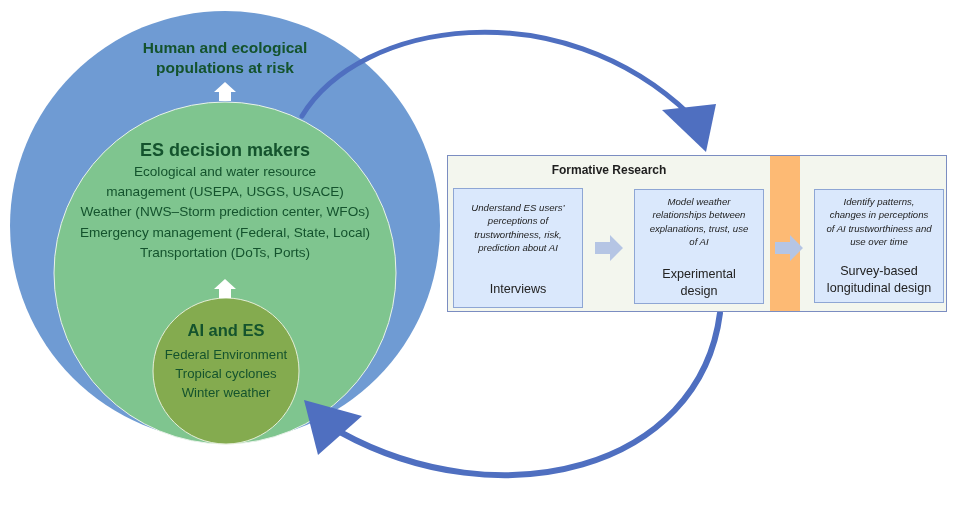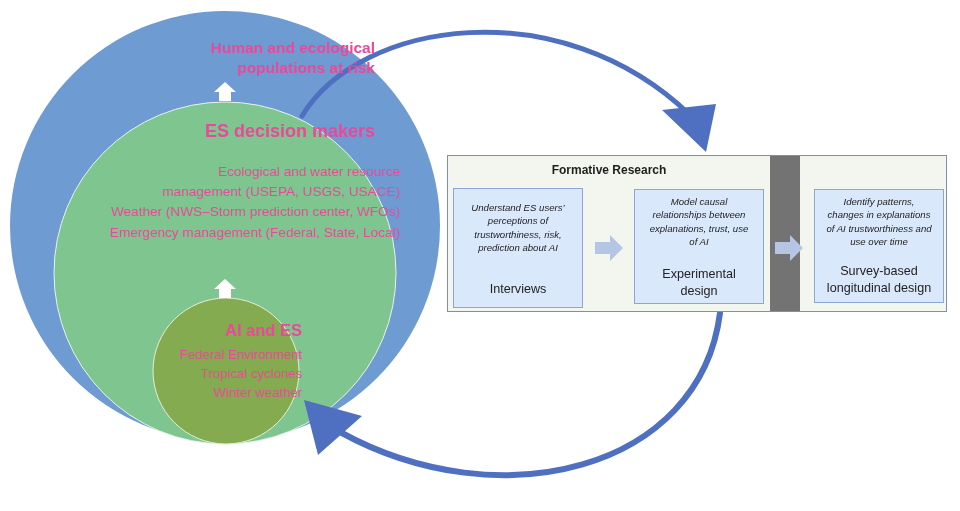"Human and ecological" .ctext { color: #ec4899 -> #14532d; text-align: right -> center }
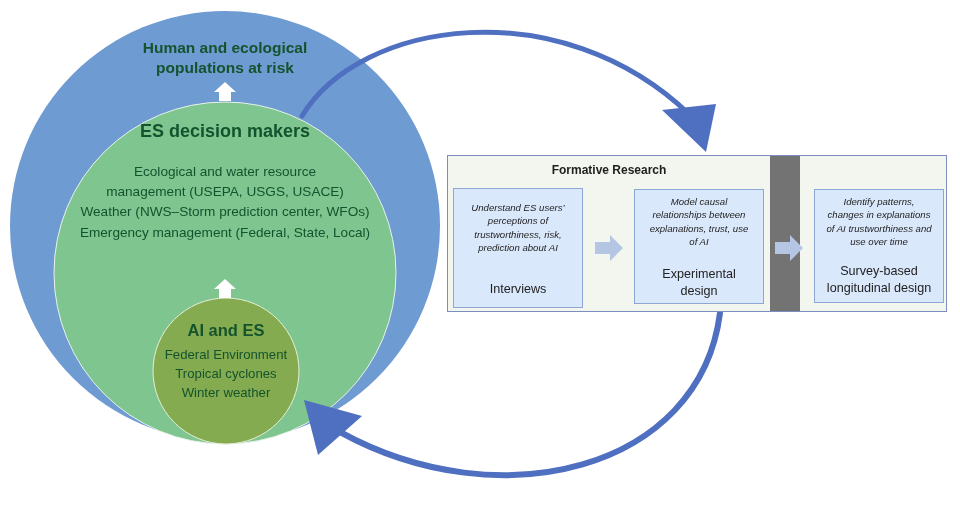"ES decision makers" .green-title { top: 120px -> 139px }
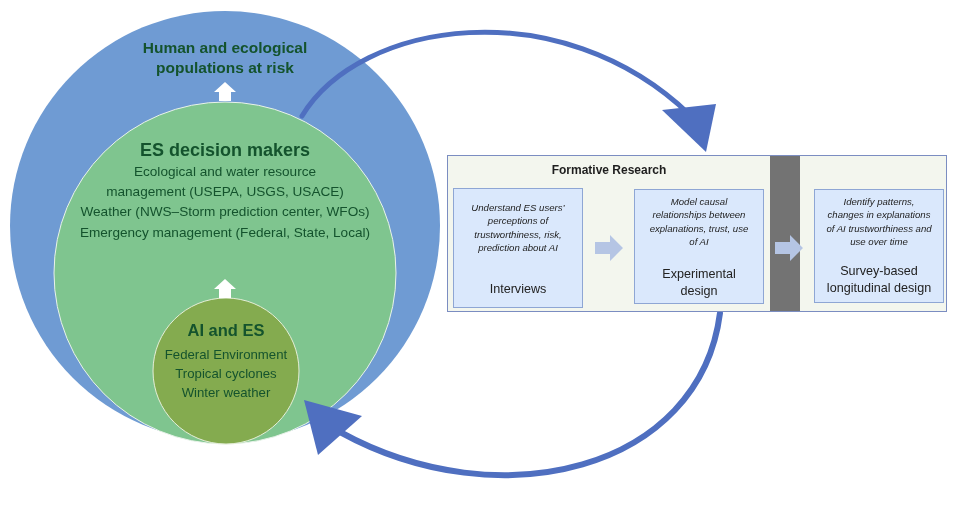"Formative Research" .panel { background: #737373 -> #fdba74 }
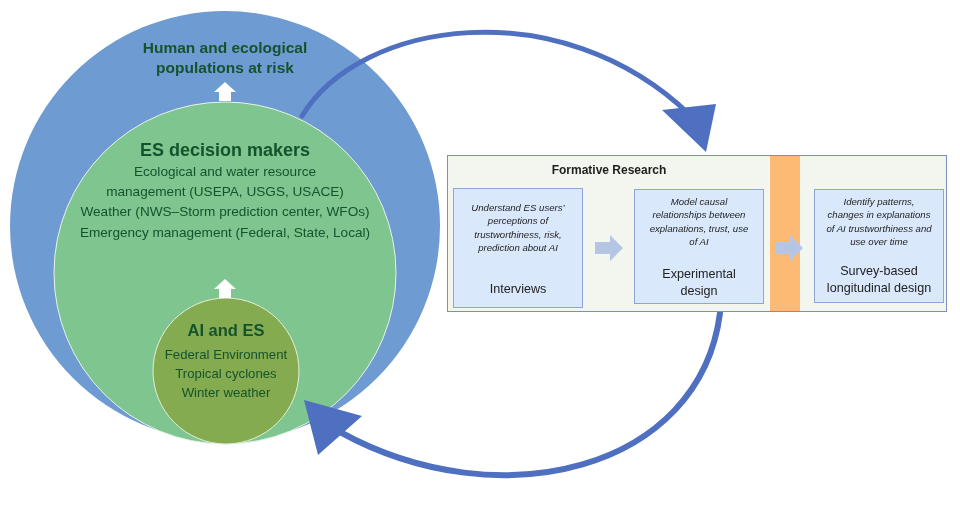"Model causal" div { text: causal -> weather }
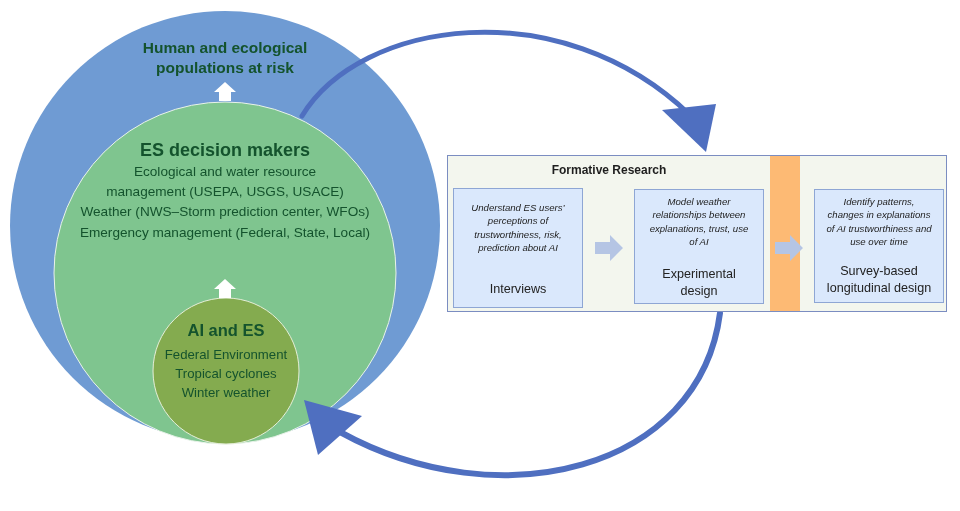"changes in explanations" div { text: explanations -> perceptions }
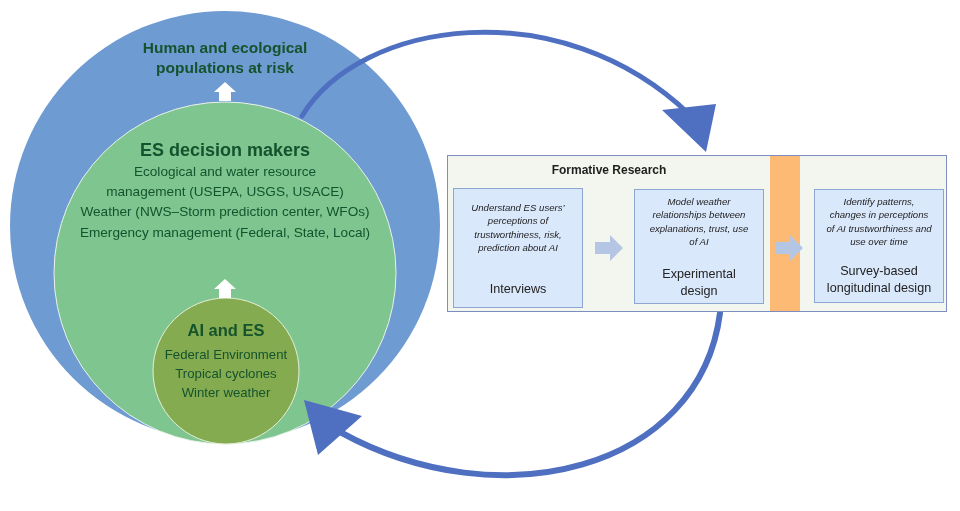"Transportation (DoTs, Ports)" div { html: none -> <div>Transportation (DoTs, Ports)</div> }
